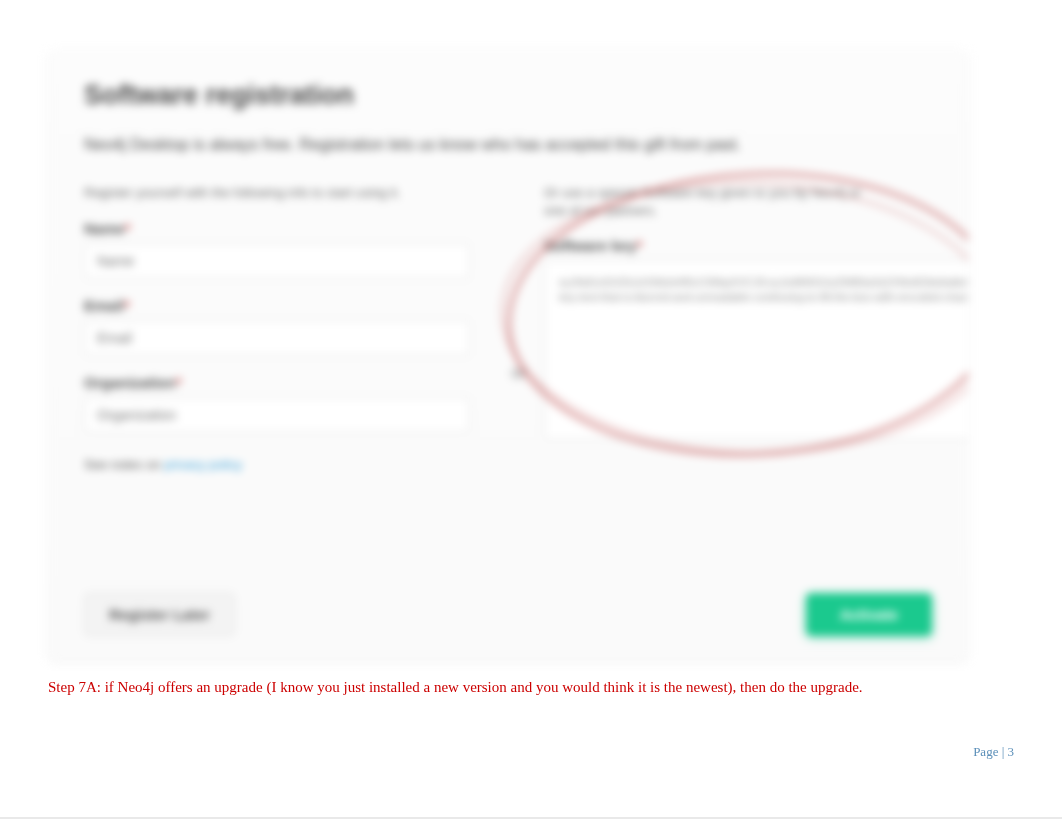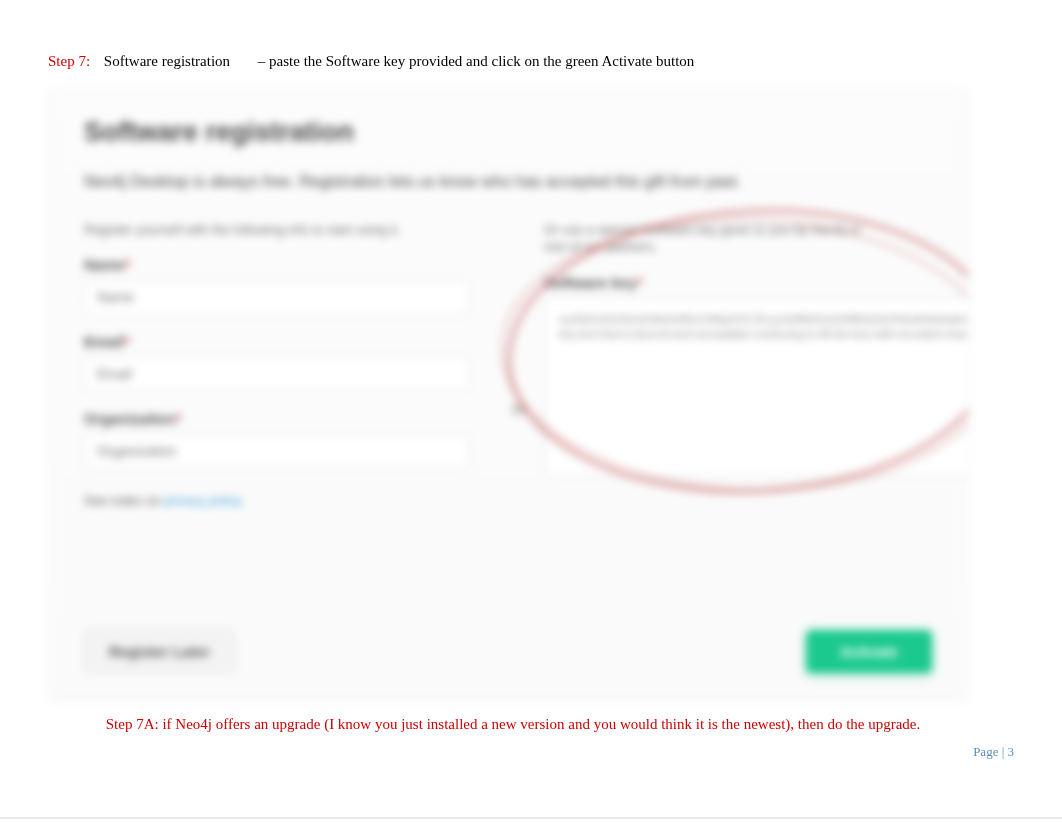"Step 7: Software registration –" div.instruction-line { html: <div> <span>Step 7:</span> <span>Software registration</span> <span>– paste the Software key provided and click on the green Activate button</span> </div> -> none }
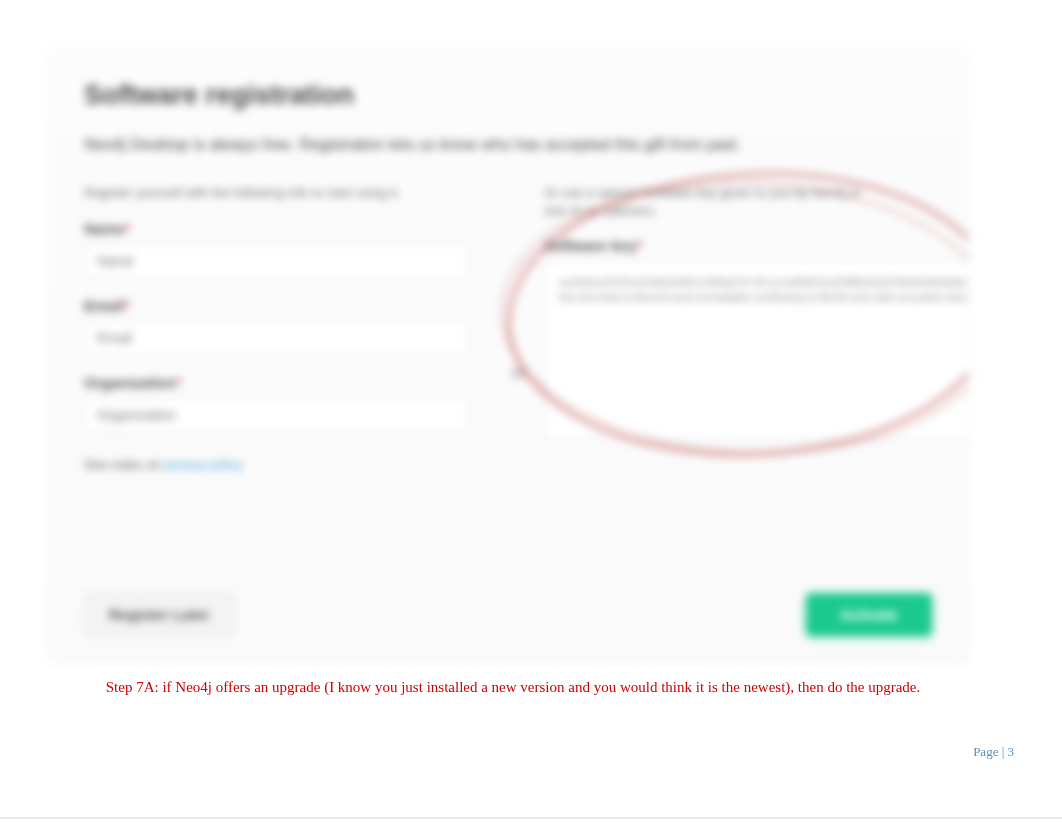"Step 7A: if Neo4j offers" .step7a { text-align: center -> none }
